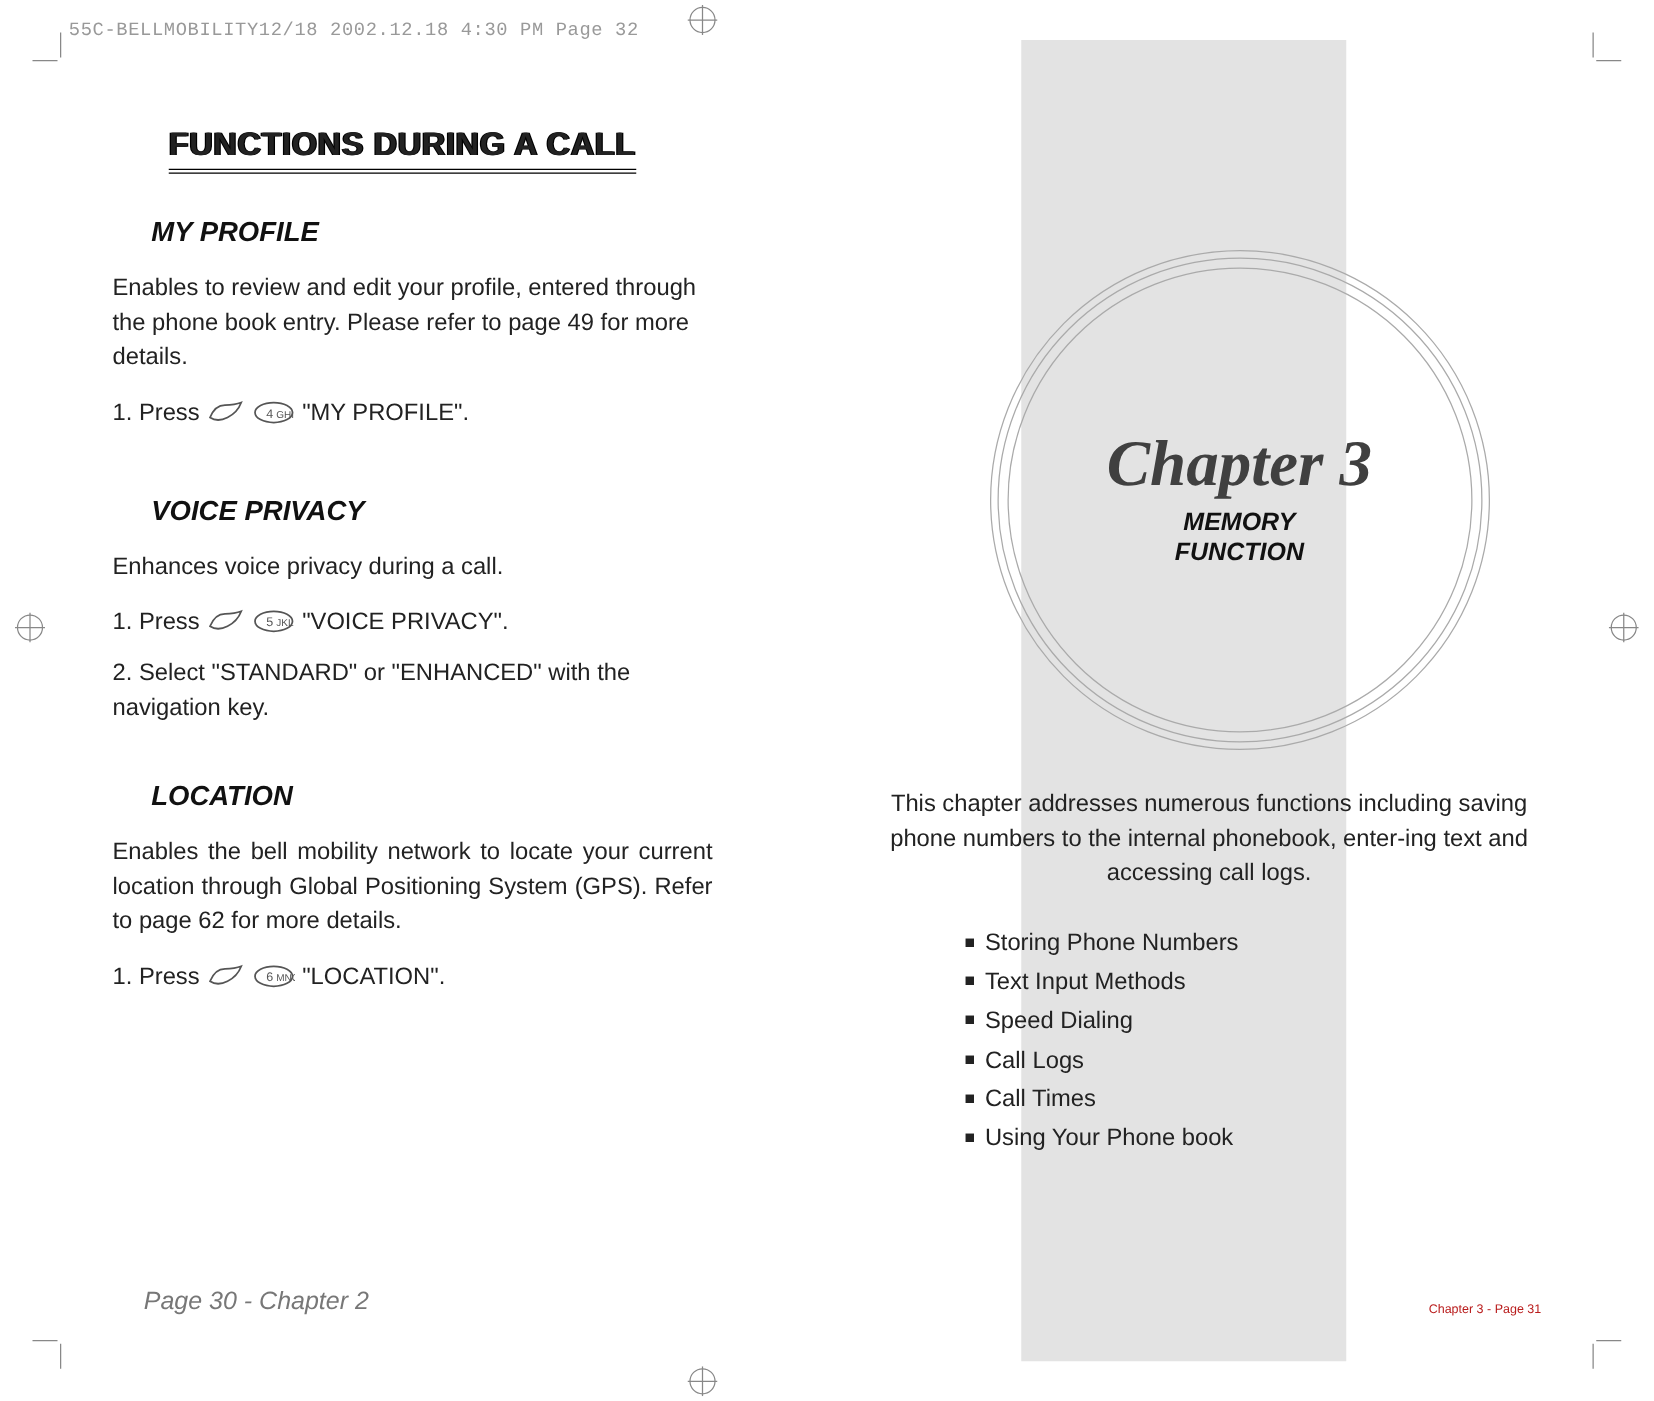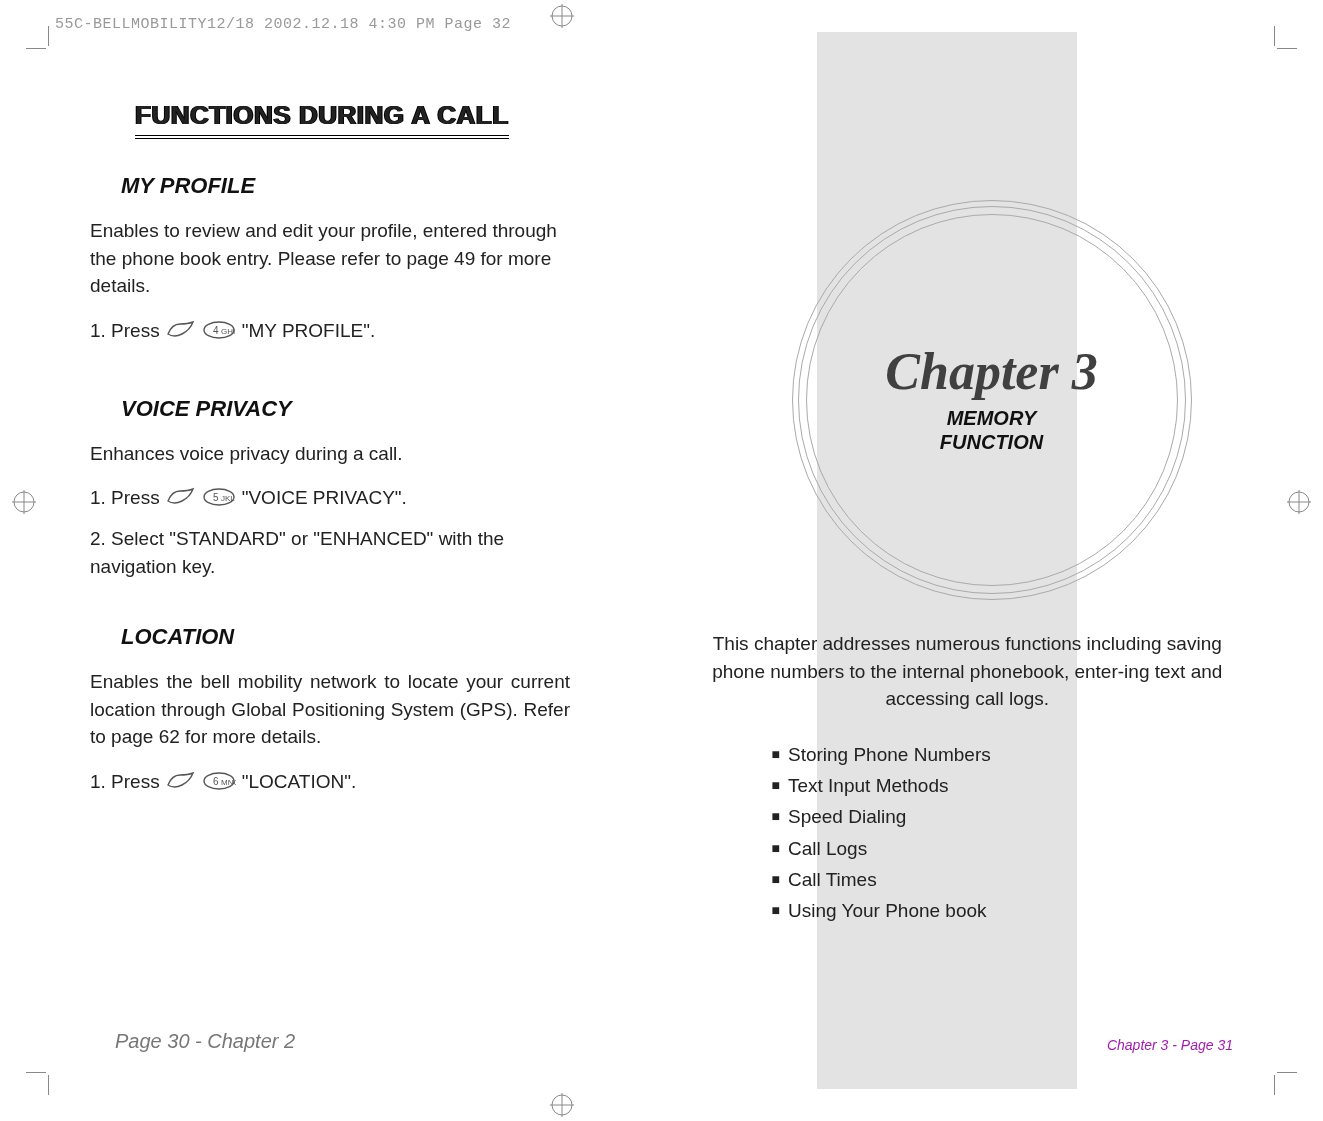"Chapter 3 - Page 31" .footer-r { color: #a21caf -> #b91c1c; font-size: 14px -> 10px; font-style: italic -> none }
